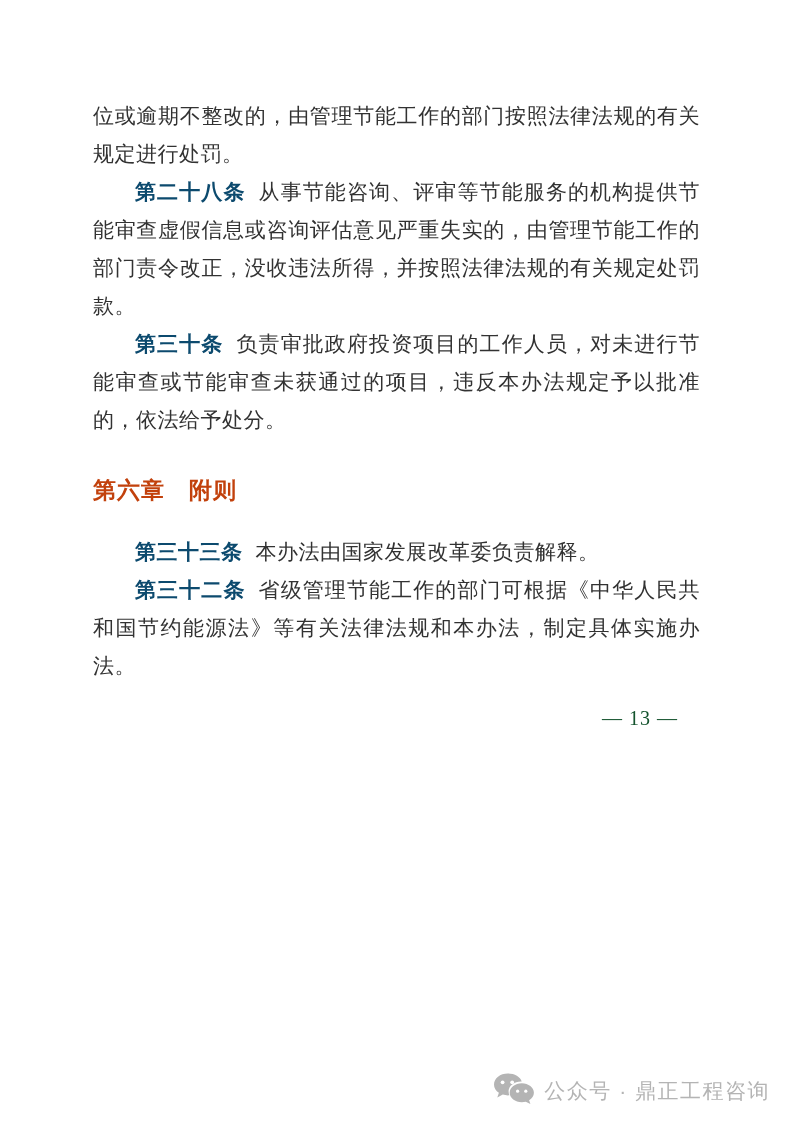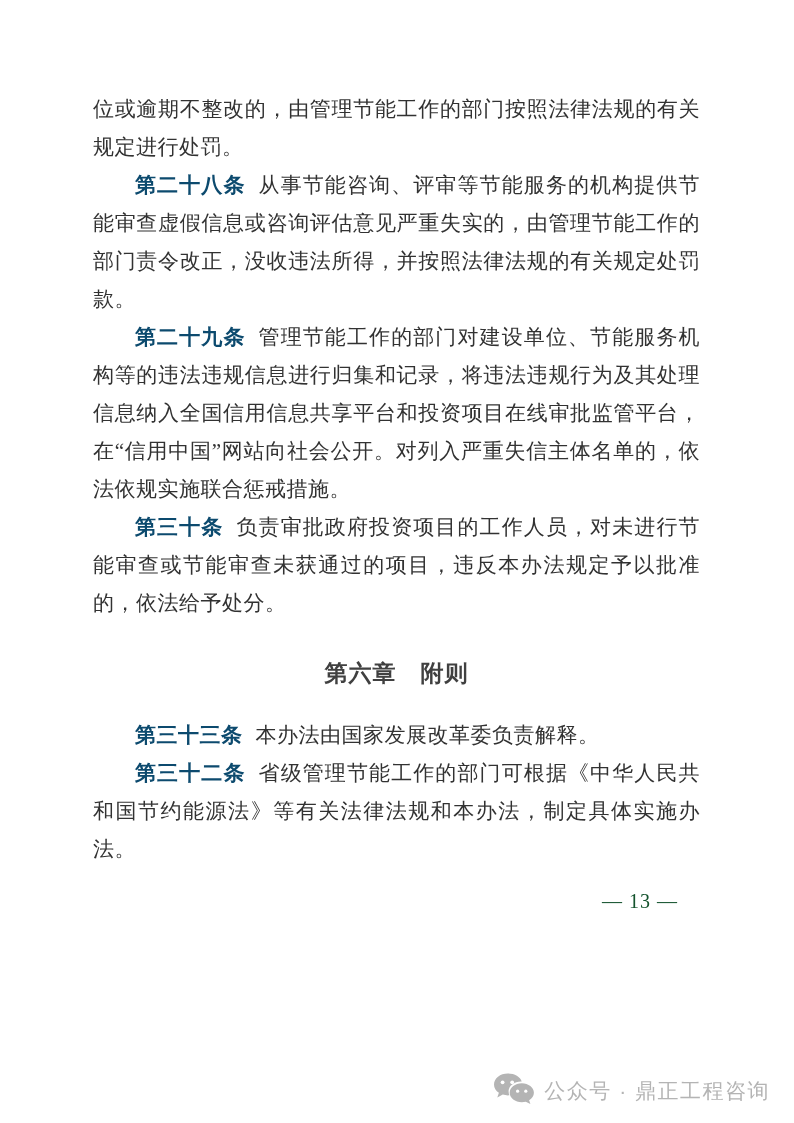"位或逾期不整改的，由管理节能工作的部门按照法律法规的有关规定进行处罚。" .content { margin-top: 16px -> none; padding-top: 74px -> 97px }
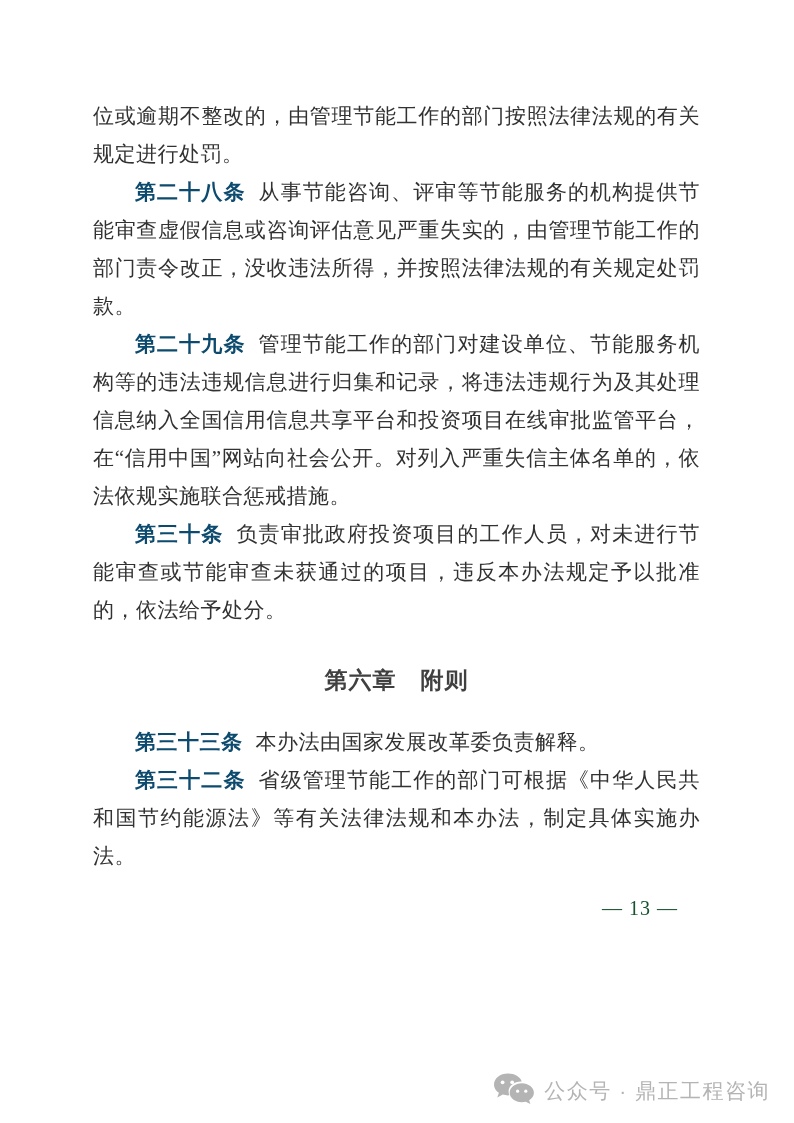"第二十九条" p.para { html: <p><span>第二十九条</span><span>管理节能工作的部门对建设单位、节能服务机构等的违法违规信息进行归集和记录，将违法违规行为及其处理信息纳入全国信用信息共享平台和投资项目在线审批监管平台，在“信用中国”网站向社会公开。对列入严重失信主体名单的，依法依规实施联合惩戒措施。</span></p> -> none }
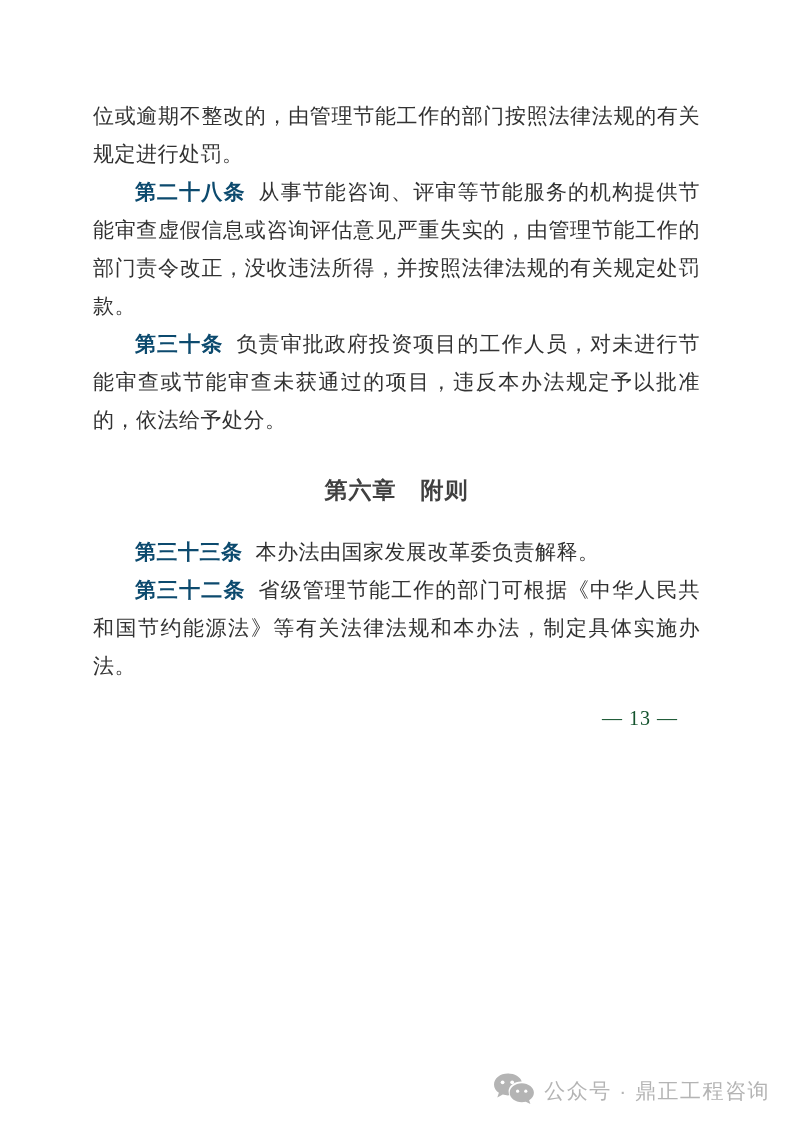"第六章 附则" .chapter-heading { color: #404040 -> #c2410c; text-align: center -> none }
